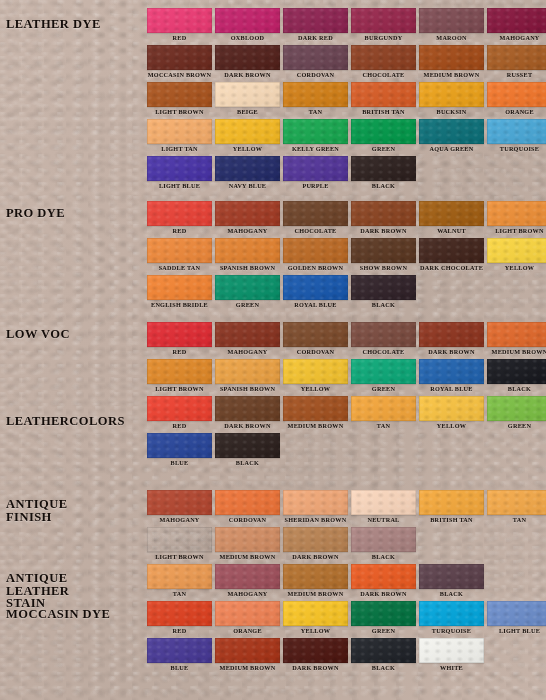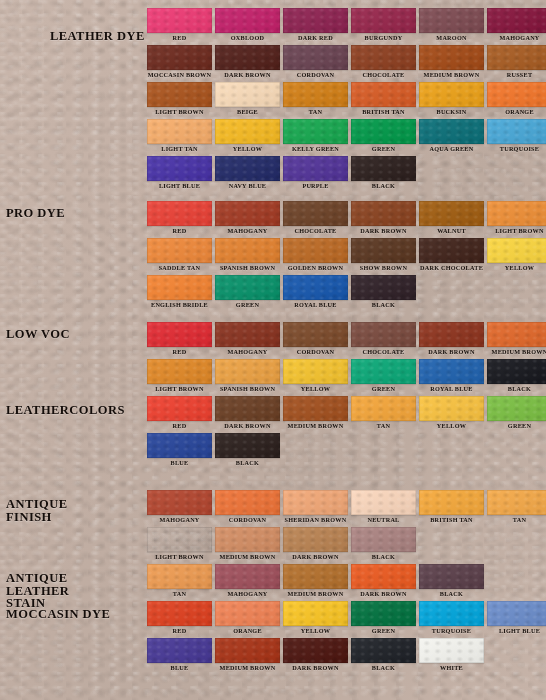"LEATHER DYE" div.family-label { margin-left: 44px -> none; top: 30px -> 18px }
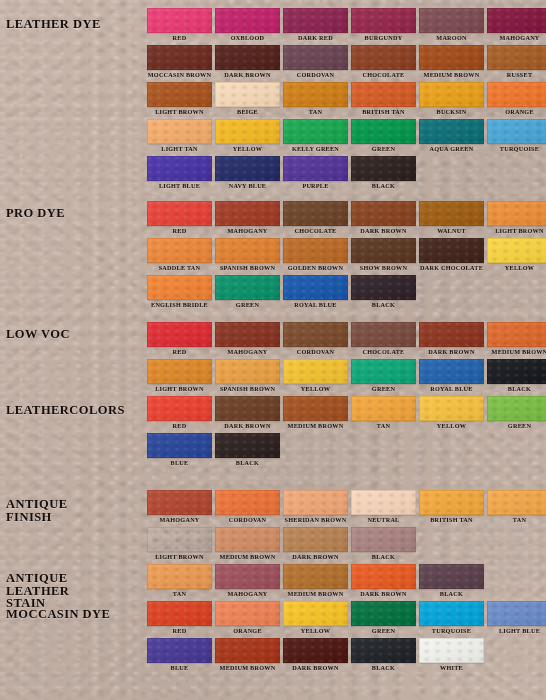"LEATHERCOLORS" div.family-label { top: 404px -> 415px }
